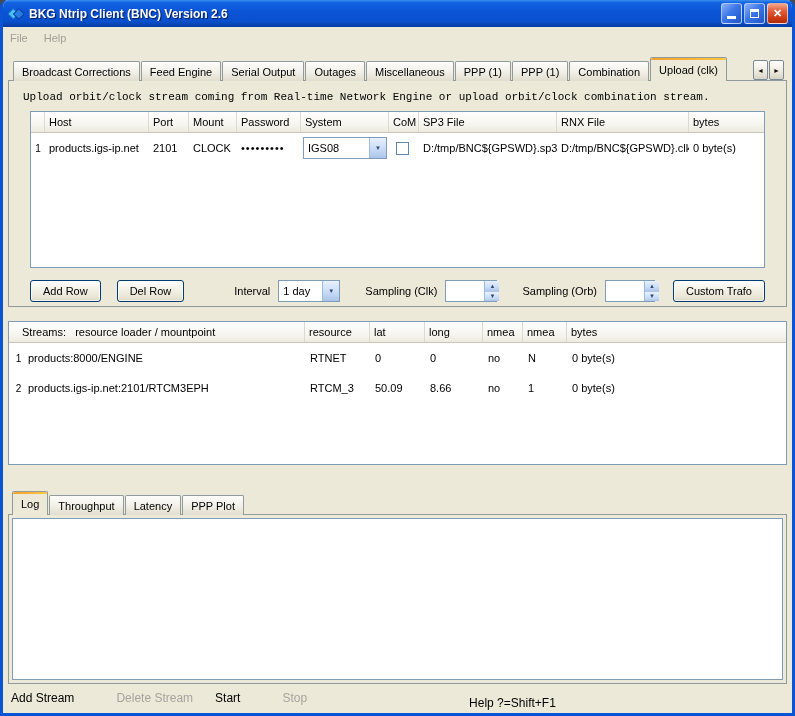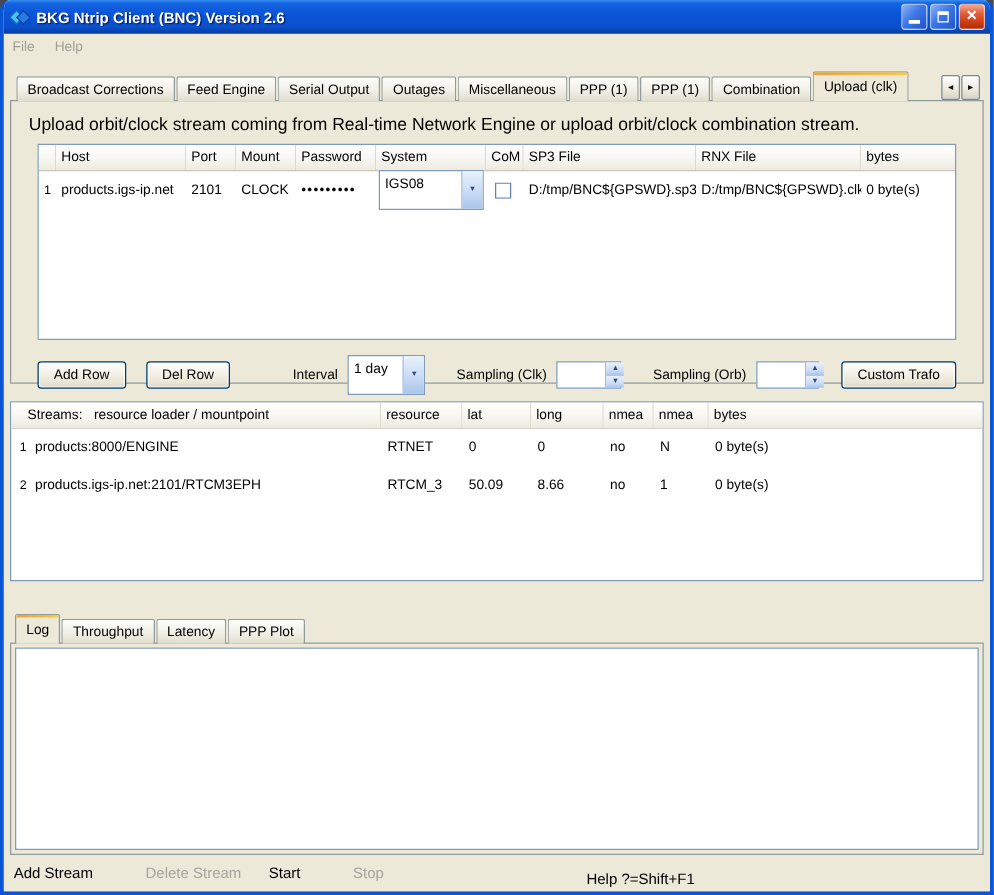"Upload orbit/clock stream coming from" .desc { font-family: none -> Liberation Mono, monospace; font-size: 14px -> 11px }
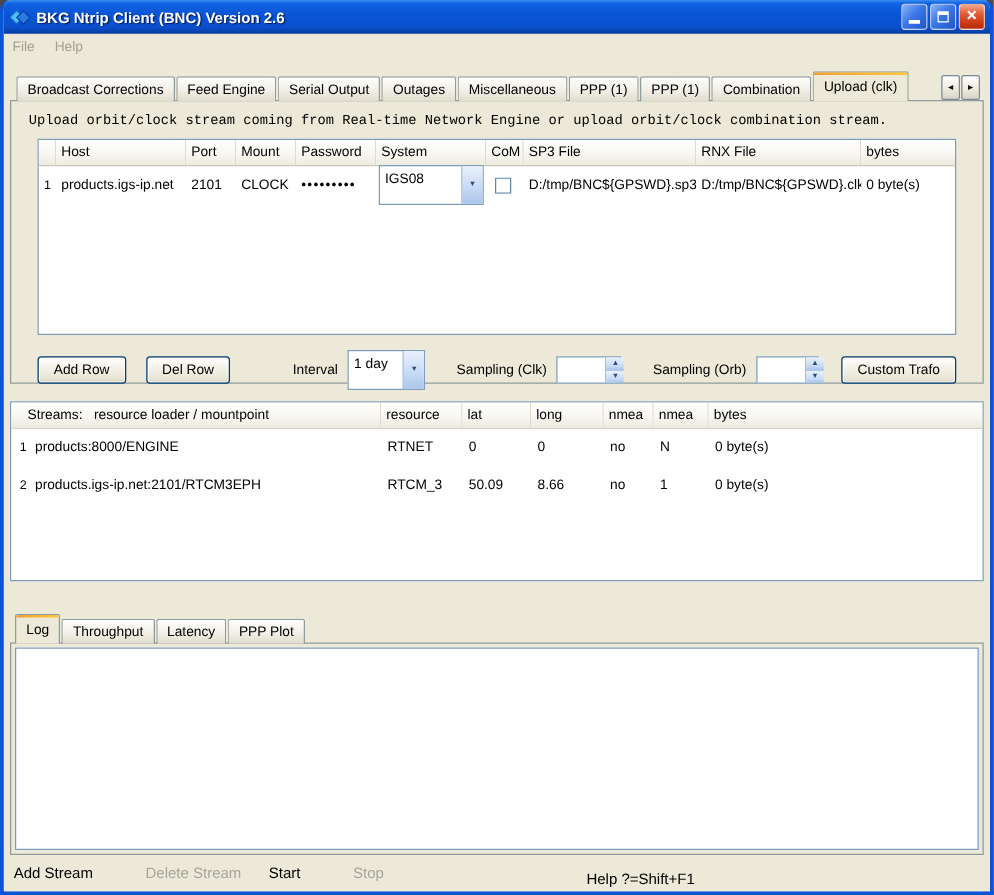"IGS08" .combo { height: 32px -> 22px }
